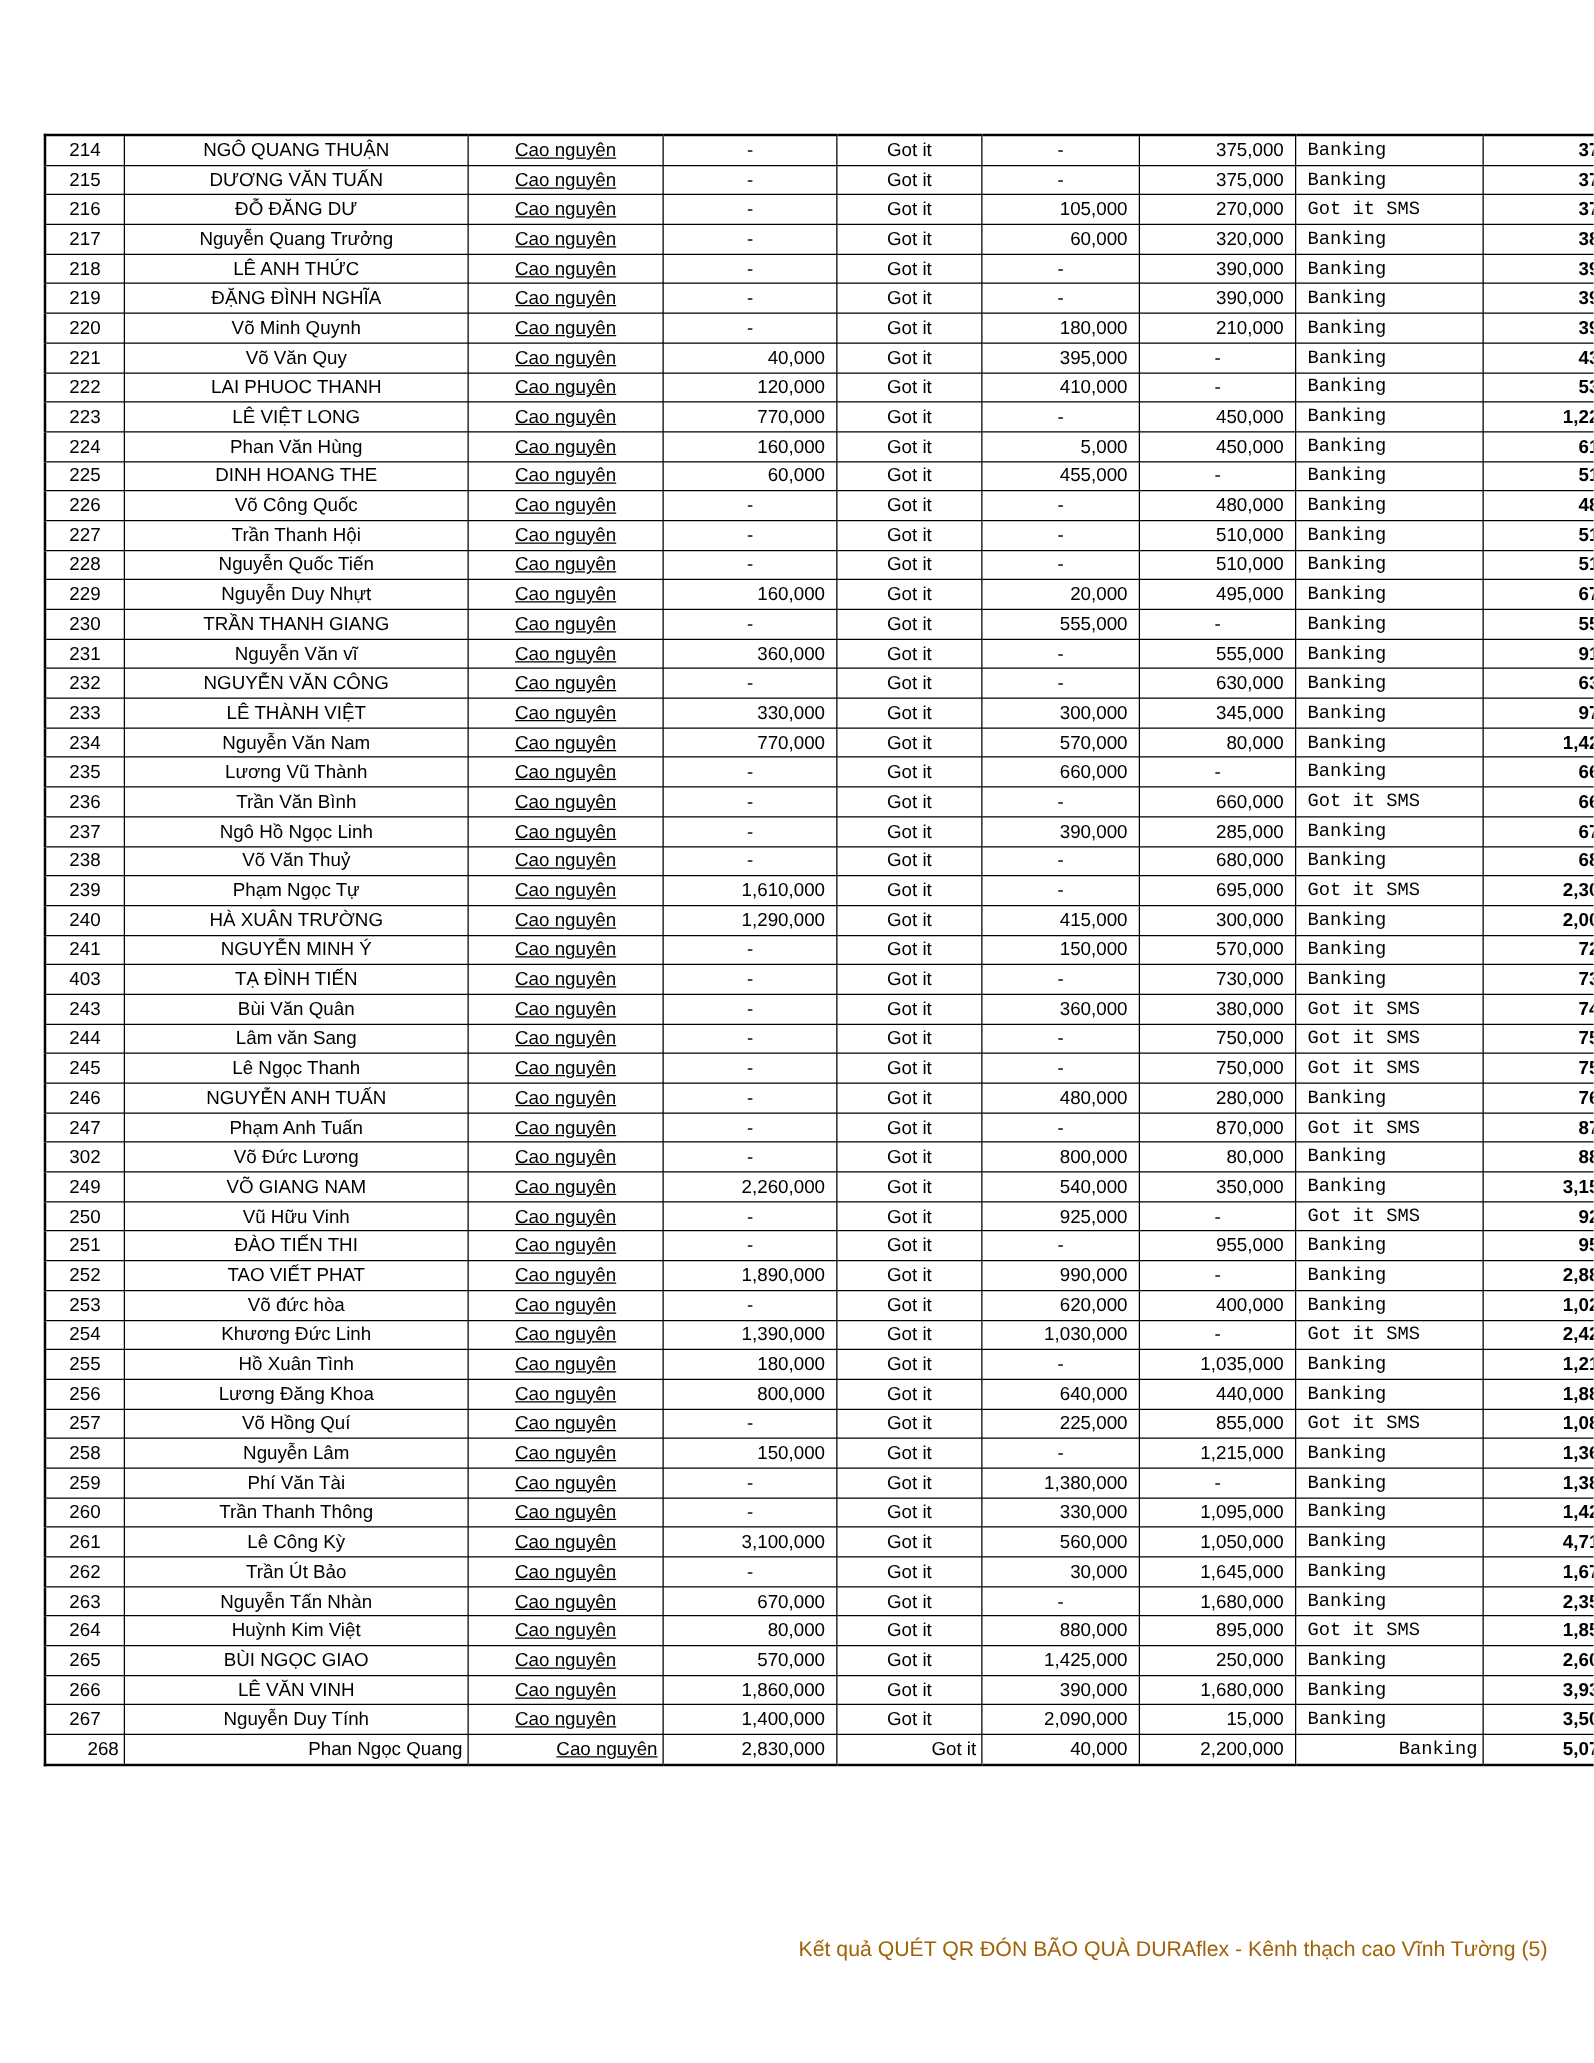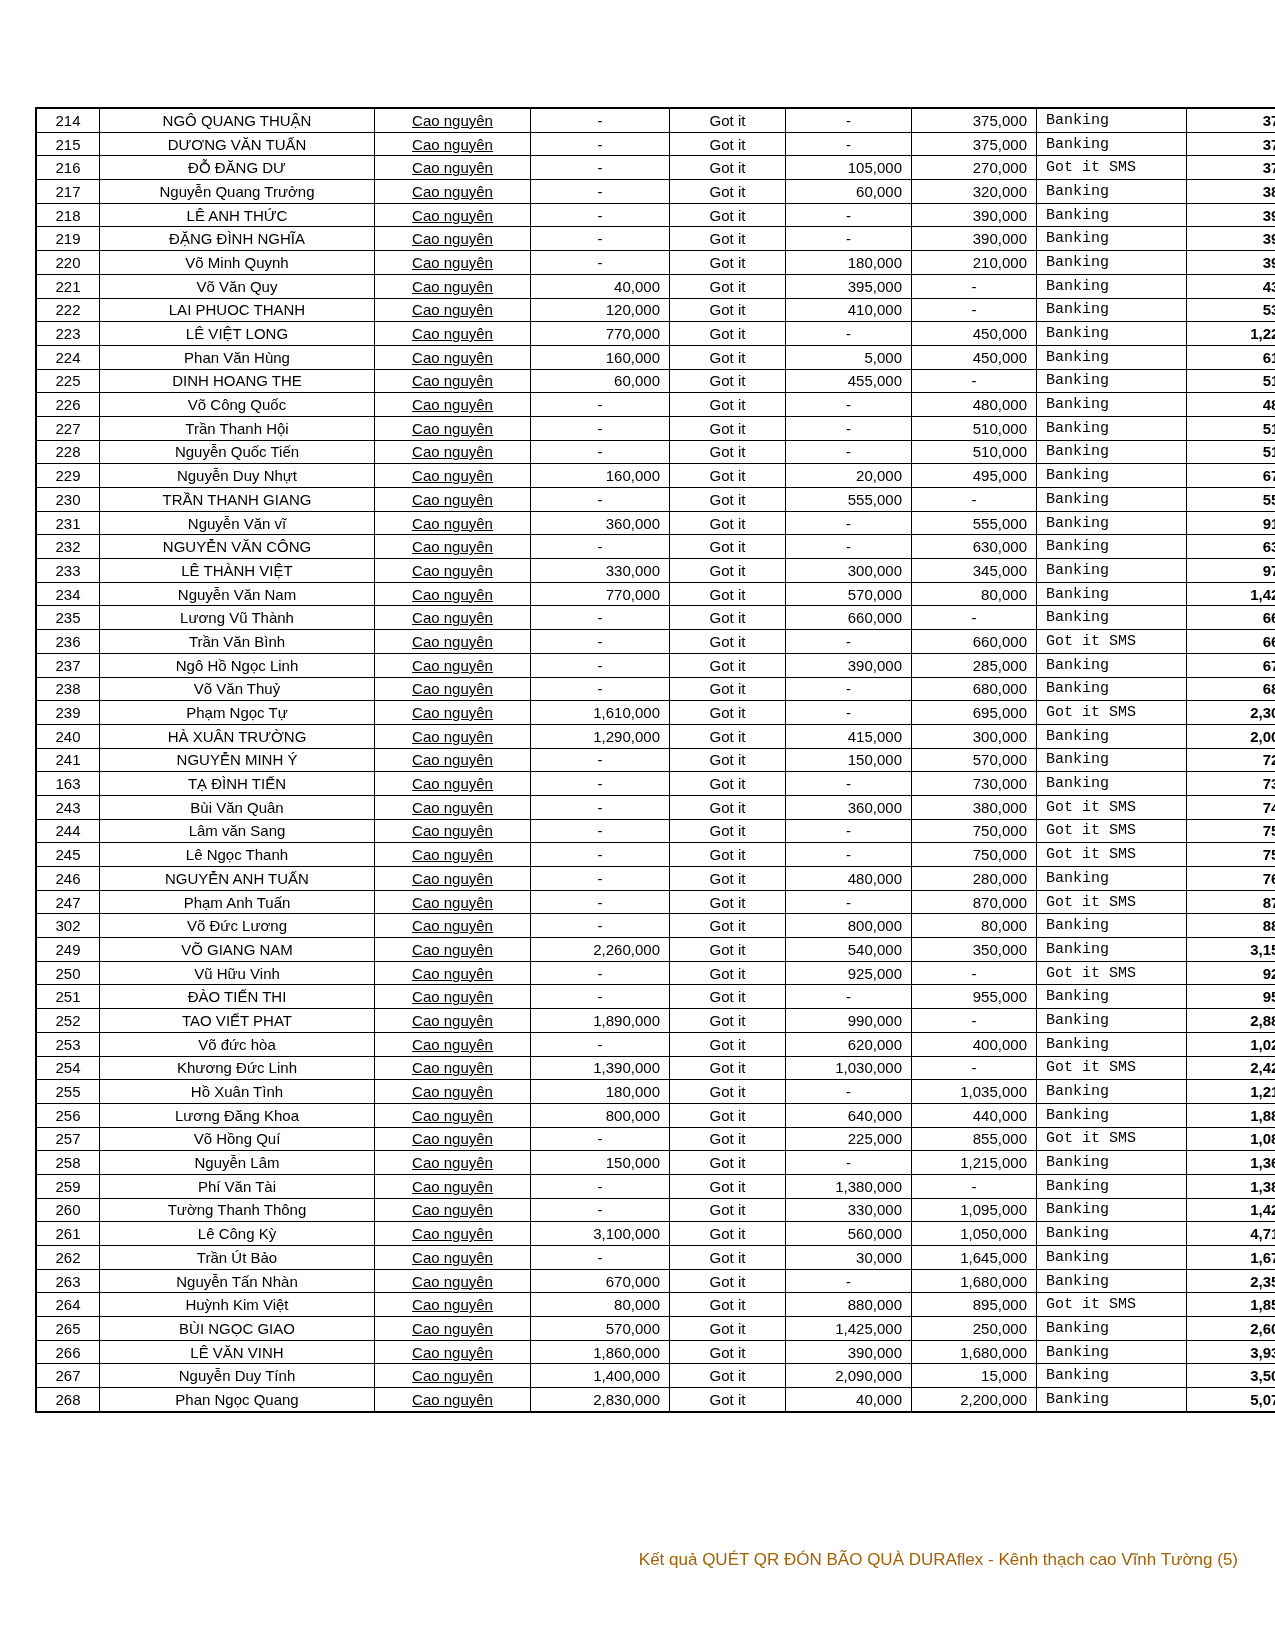"163" td.col-stt { text: 163 -> 403 }
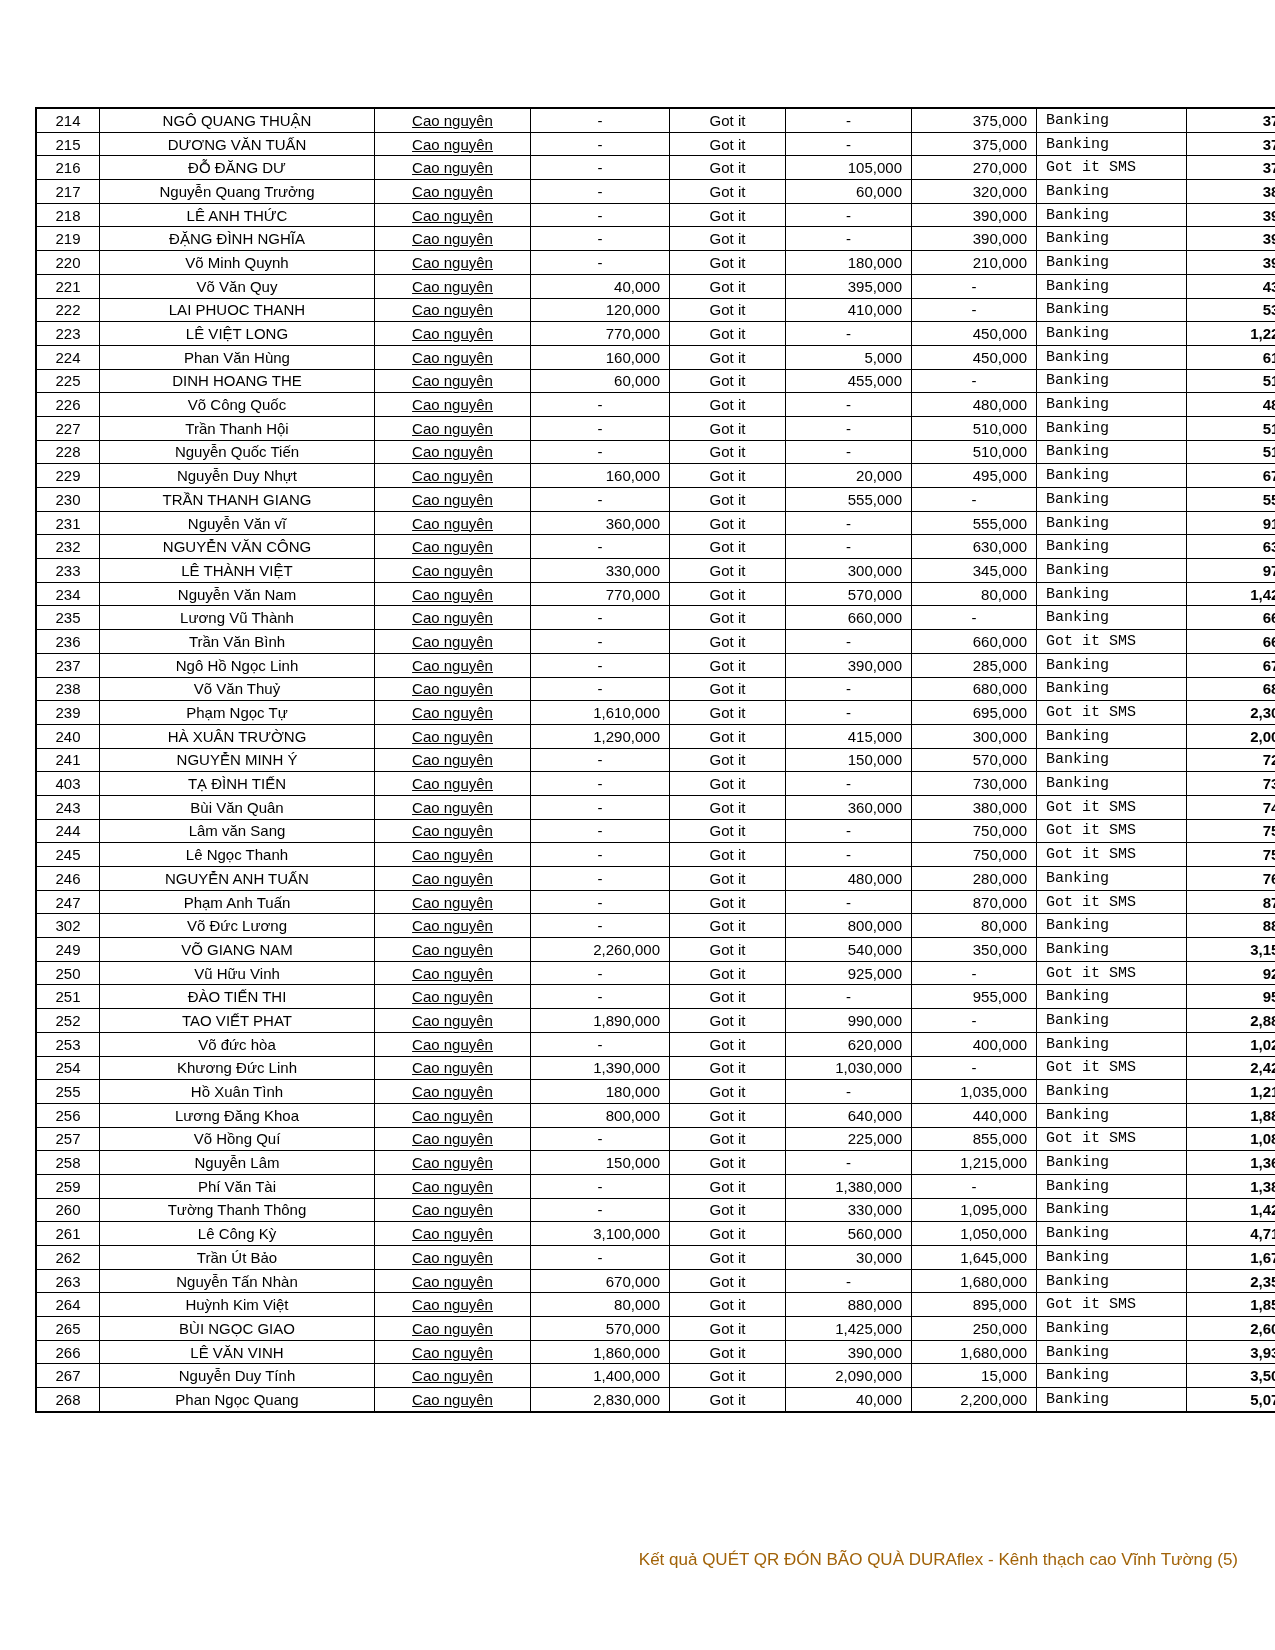"Tường Thanh Thông" td.col-name { text: Tường -> Trần }
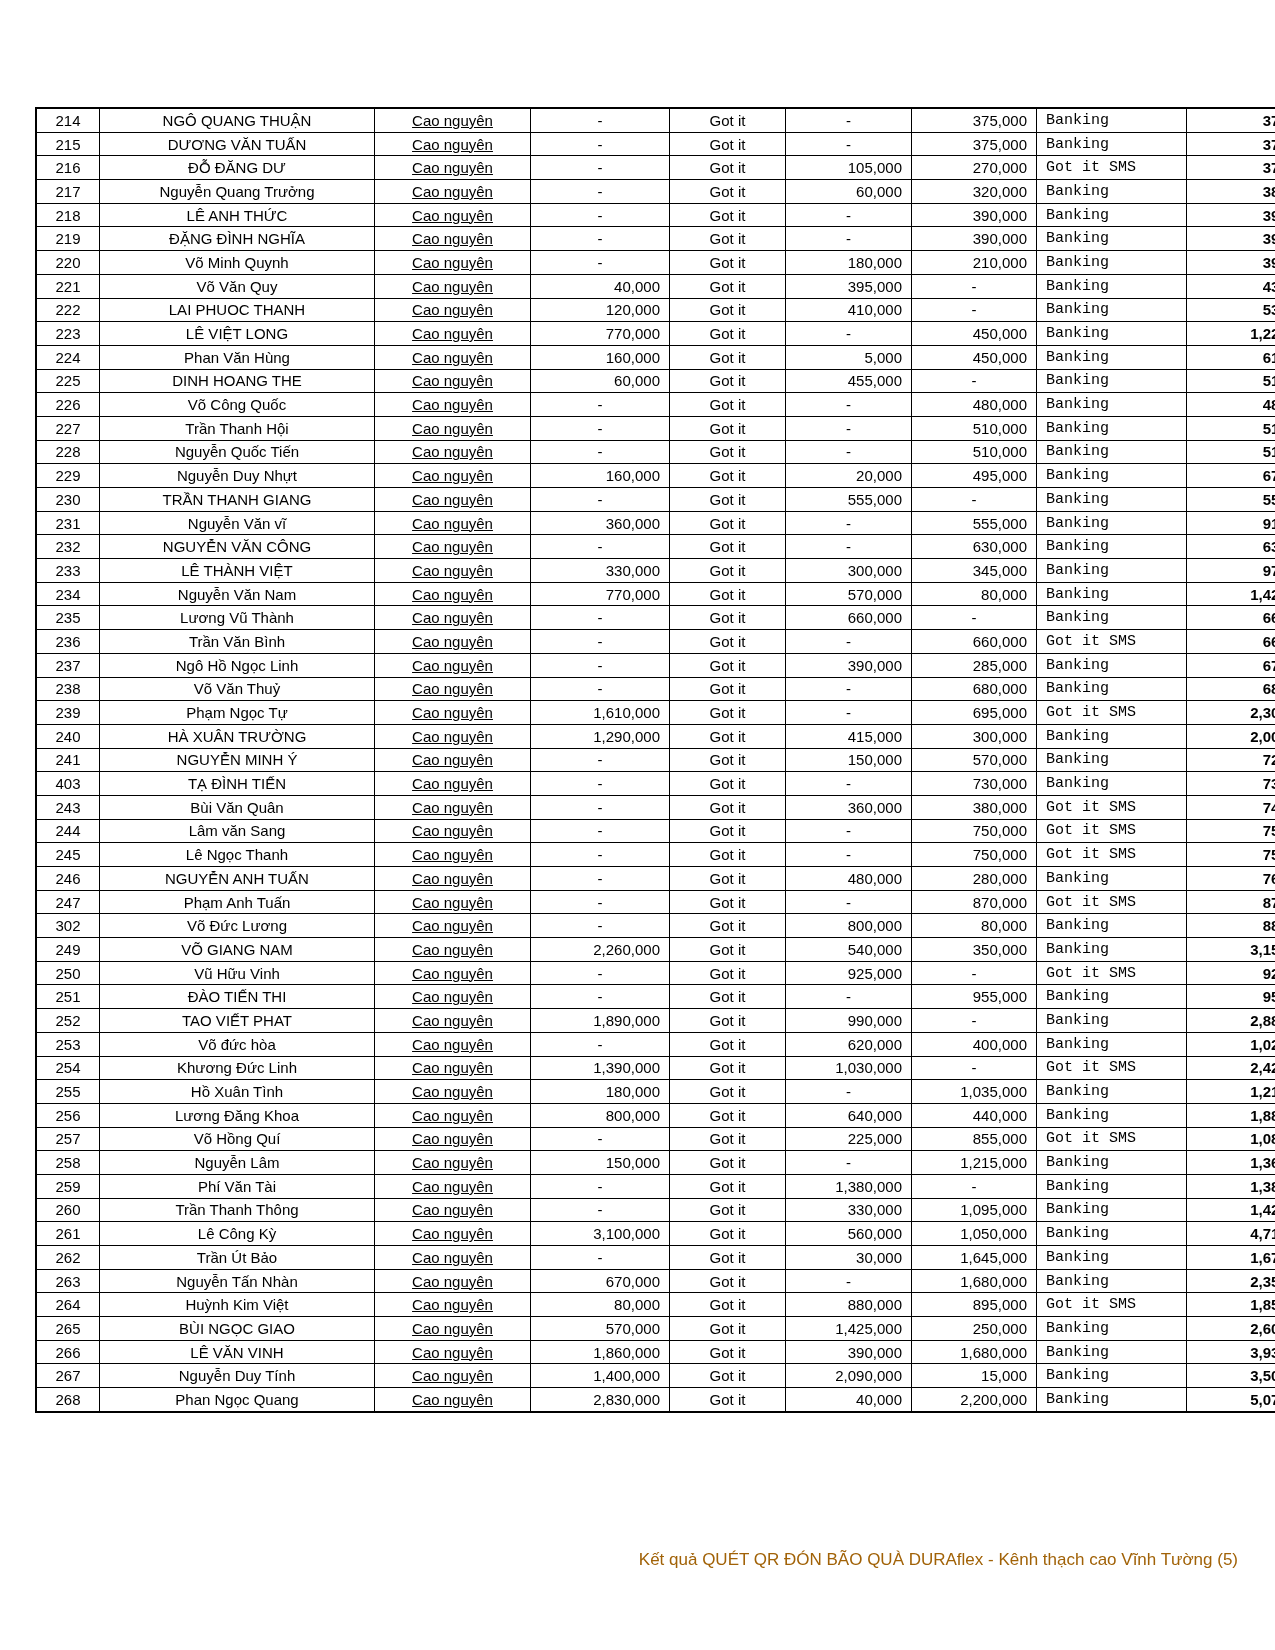"268" .results-table tr:last-child td { text-align: none -> right }
